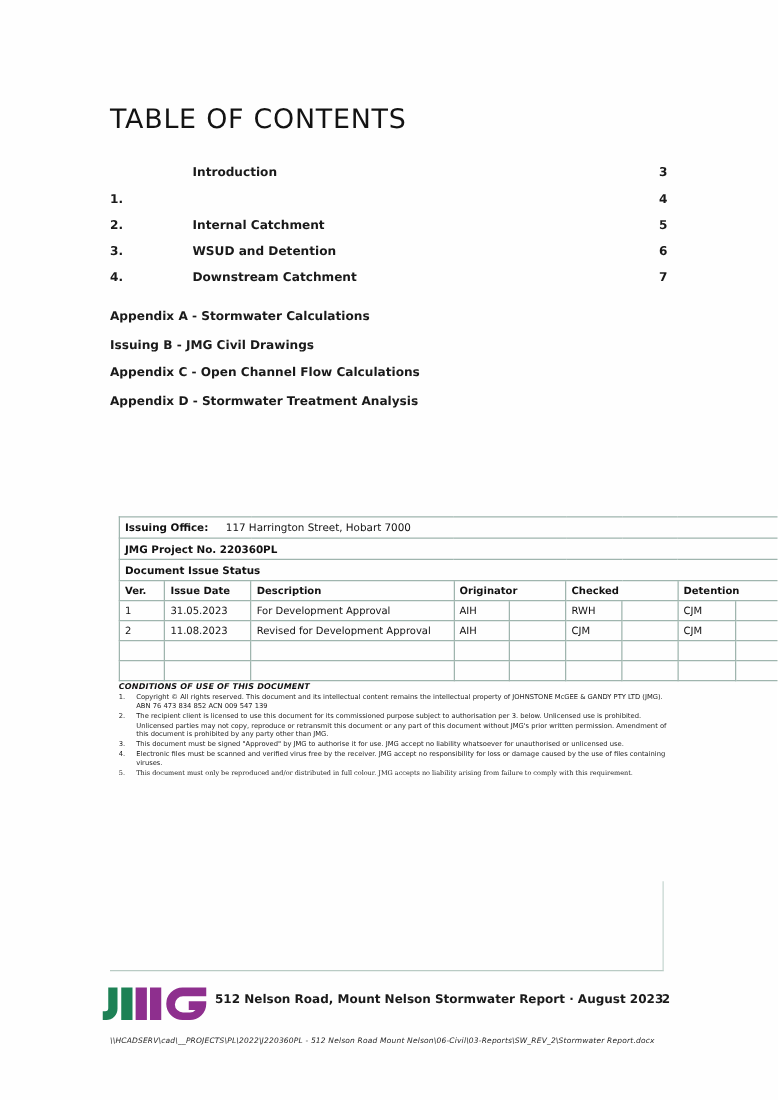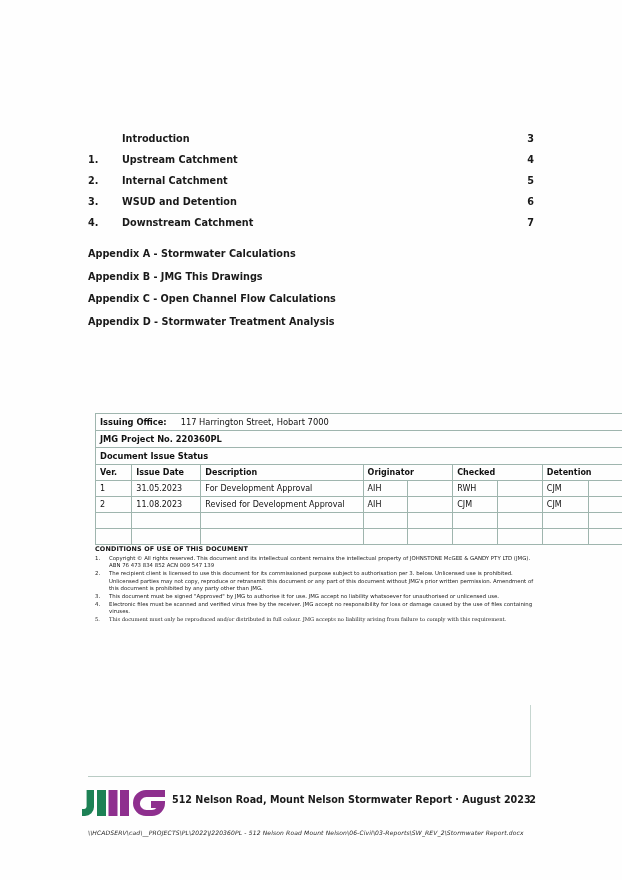"TABLE OF CONTENTS" div.toc-title { html: none -> <div>TABLE OF CONTENTS</div> }
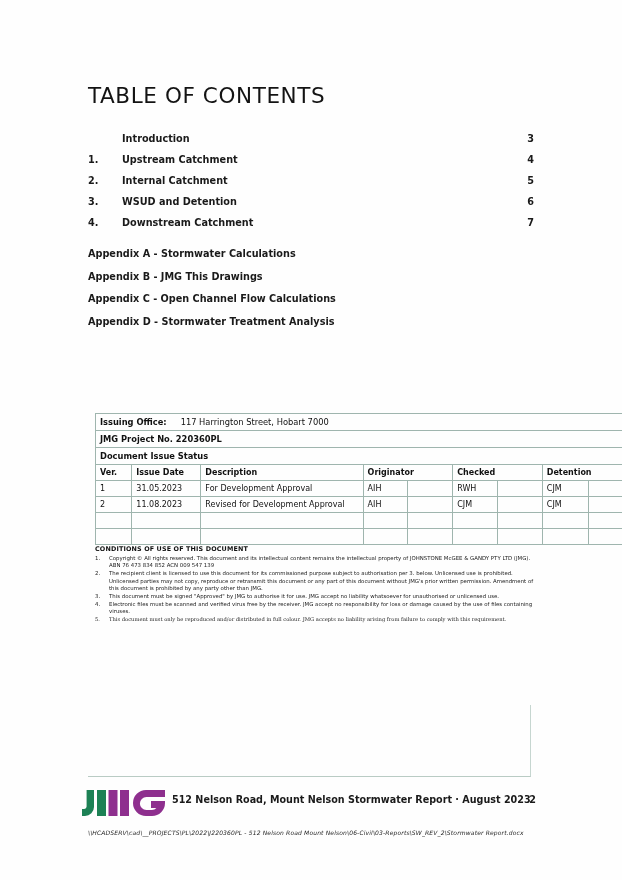"Introduction" .toc-label { margin-left: none -> 32px }
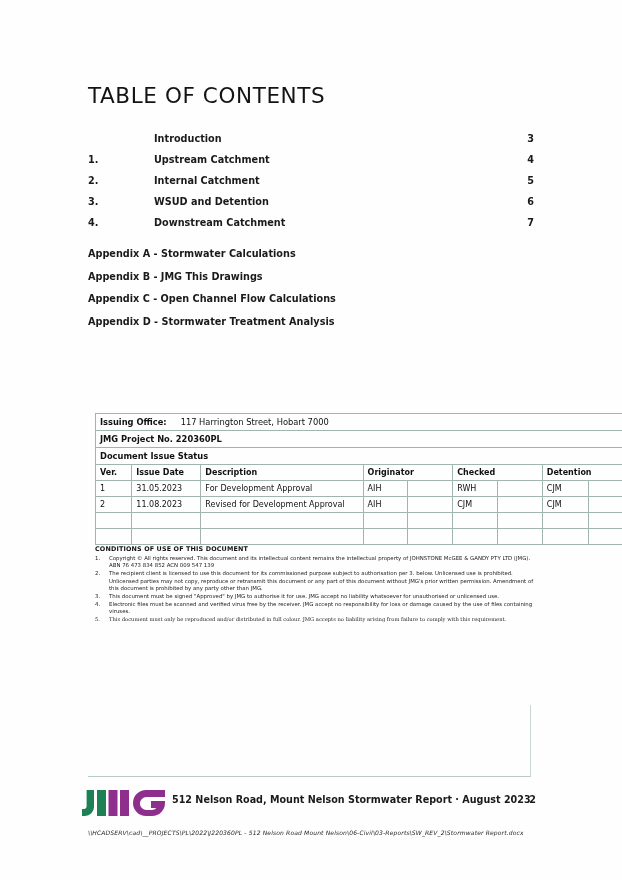"Upstream Catchment" span.toc-label { html: <span>Upstream Catchment</span> -> none }
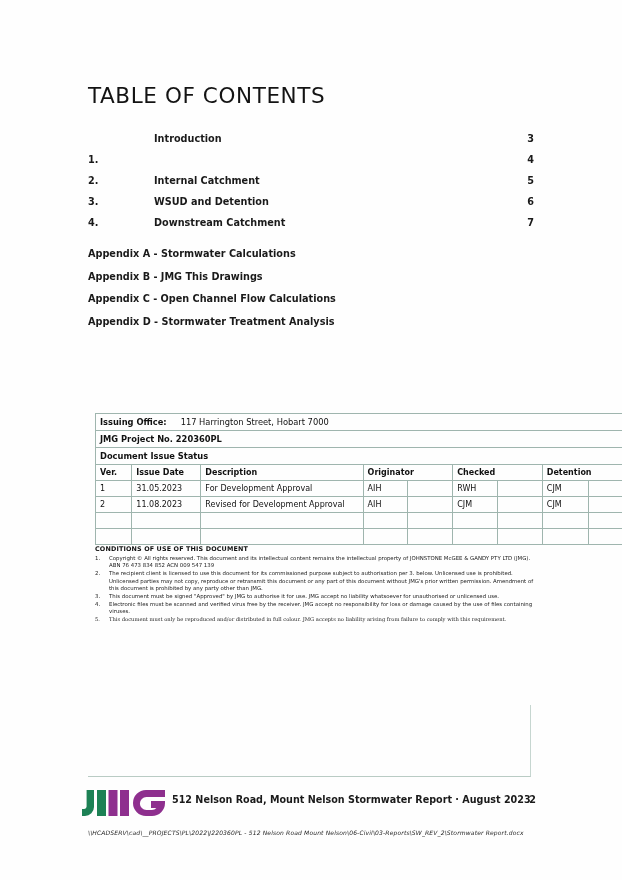"Appendix B - JMG This" div.appendix-item { text: Appendix B - JMG This -> Issuing B - JMG Civil }
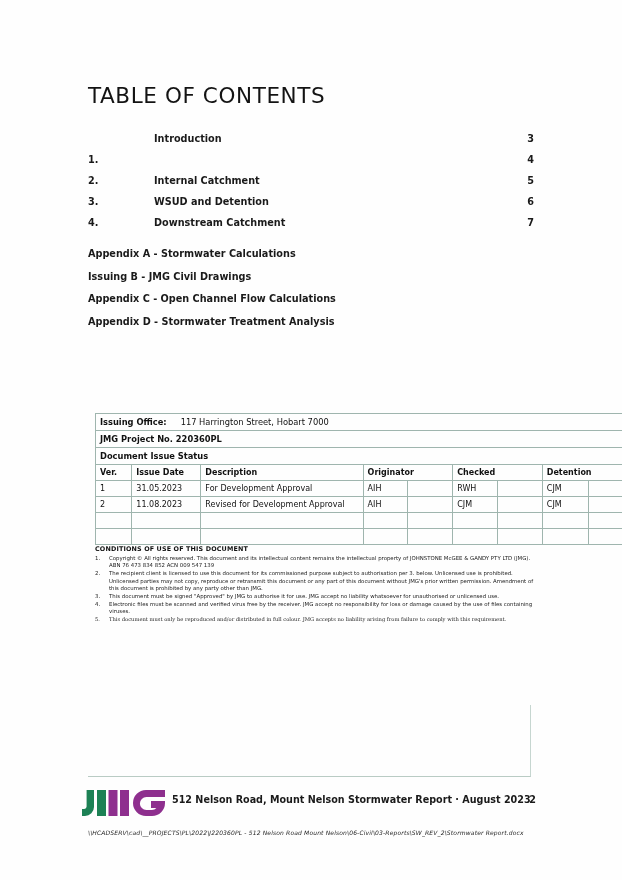"CONDITIONS OF USE OF THIS" .cond-title { font-style: none -> italic }
